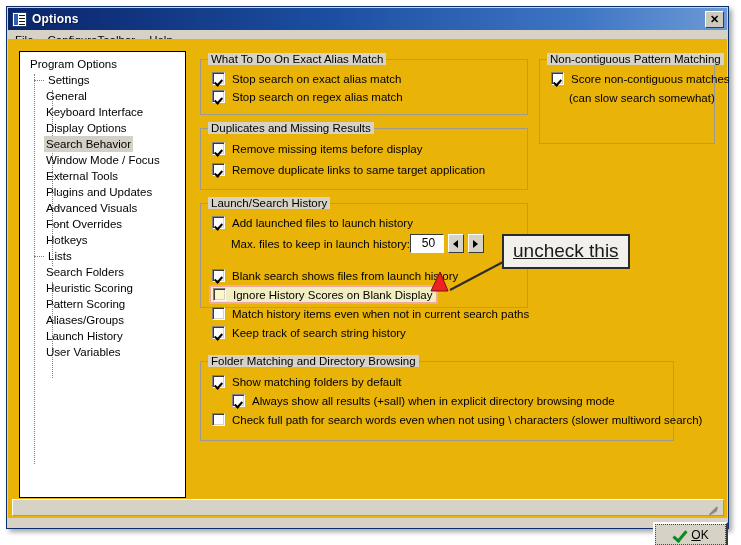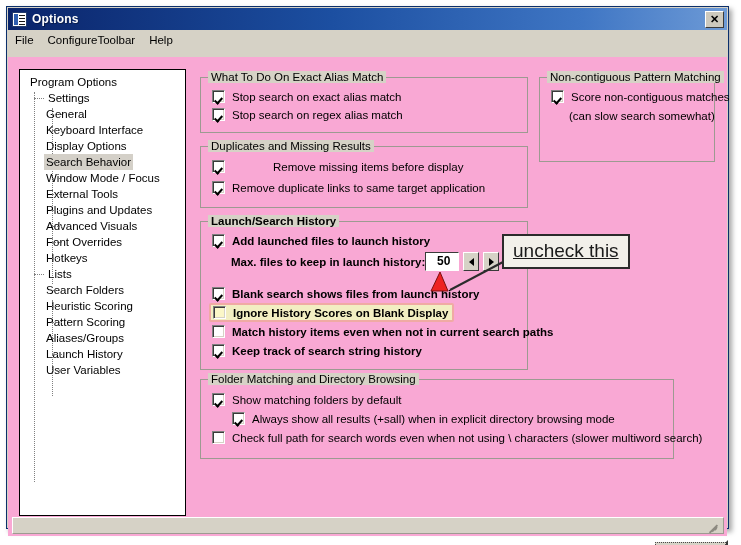"Program Options" .client { background: #f9a8d4 -> #eab308; top: 50px -> 32px }
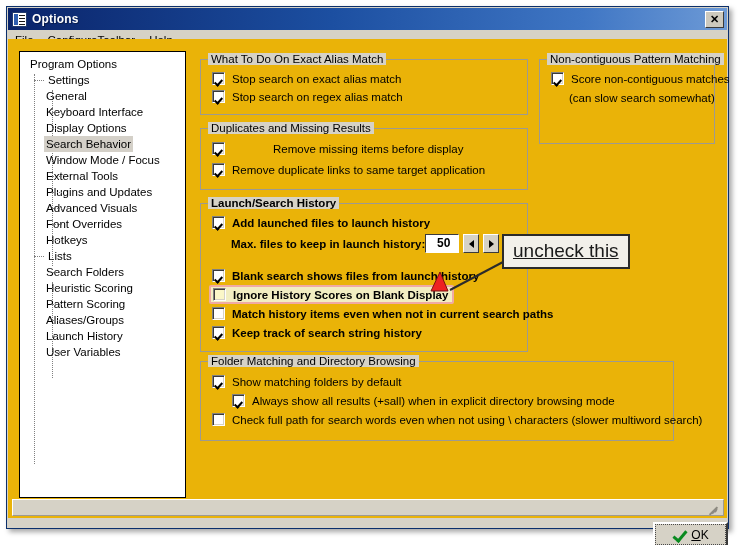"Remove missing items before display" div.row { gap: 41px -> none }
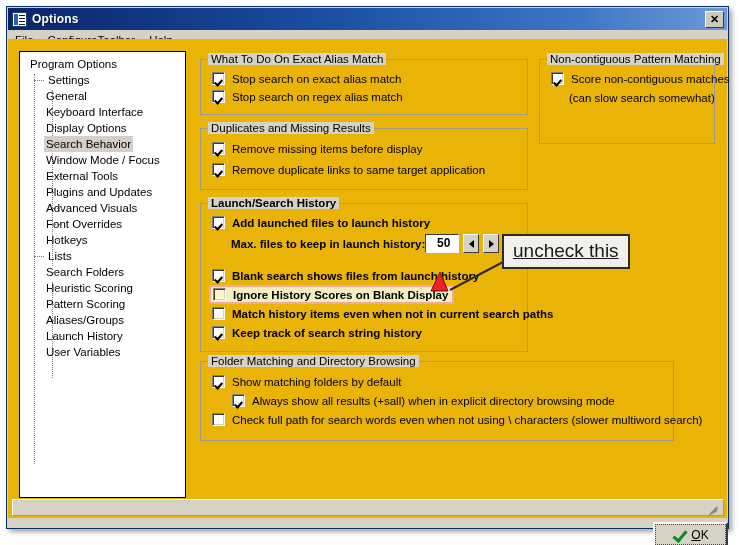"Launch/Search History" div.groupbox { font-weight: bold -> none; height: 149px -> 105px }
